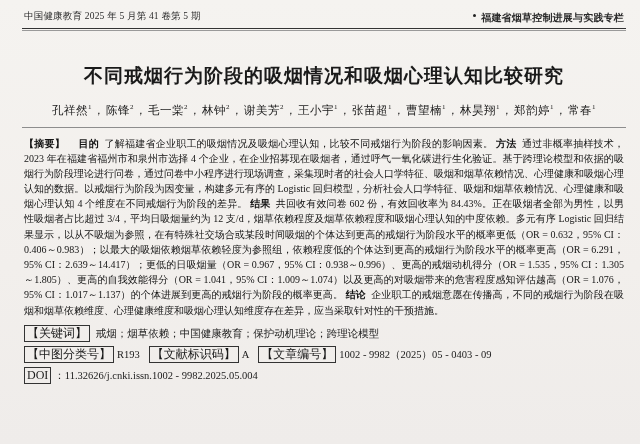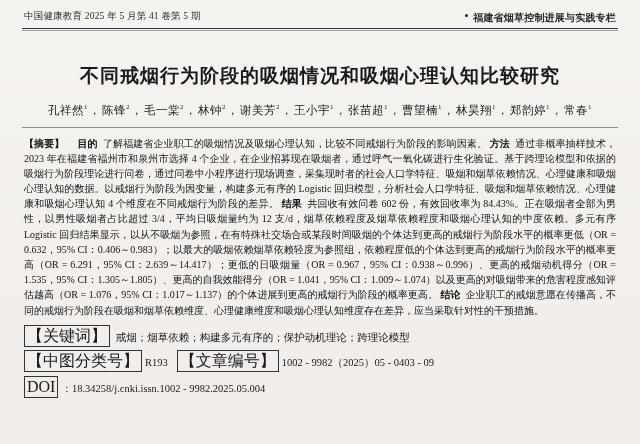"中国健康教育 2025 年 5 月第" .page { padding: 10px 22px 0 22px -> 10px 14px 0 22px }
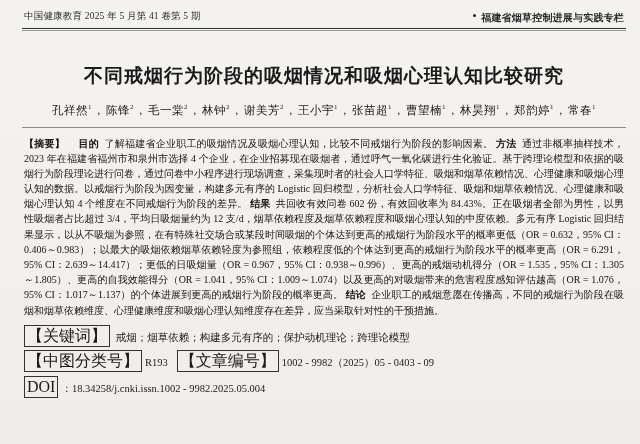"【关键词】" .boxtag { font-size: 16px -> 12px }
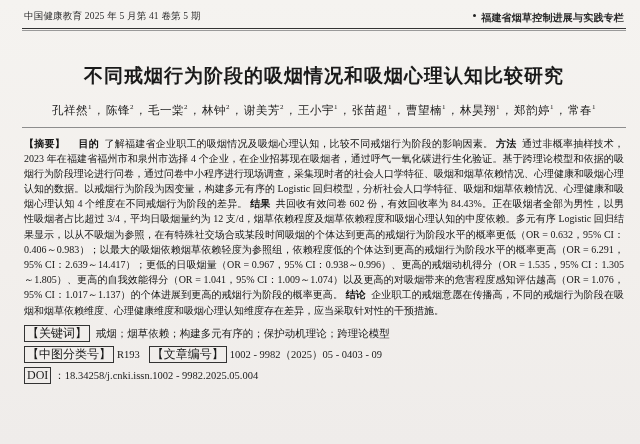"戒烟；烟草依赖；构建多元有序的；保护动机理论；跨理论模型" span { text: 构建多元有序的 -> 中国健康教育 }
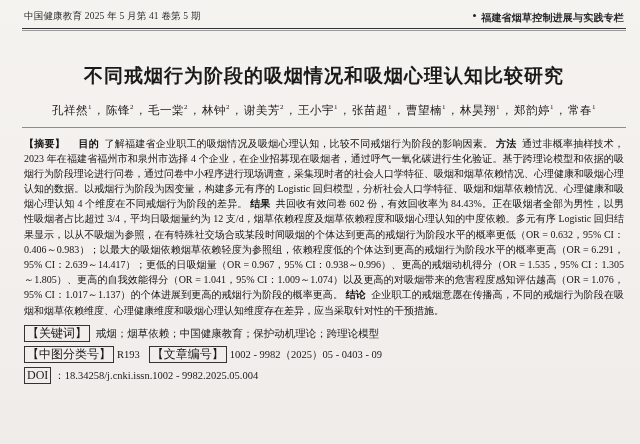"【文献标识码】 A" span.seg { html: none -> <span> <span>【文献标识码】</span><span>A</span> </span> }
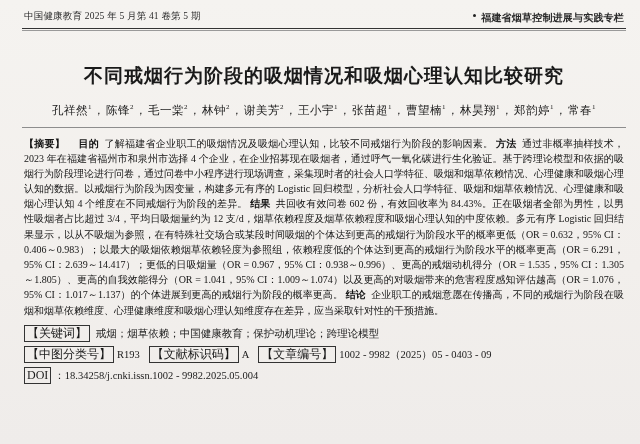"：18.34258/j.cnki.issn.1002 -" span { text: 18.34258/j.cnki.issn.1002 -> 11.32626/j.cnki.issn.1002 }
